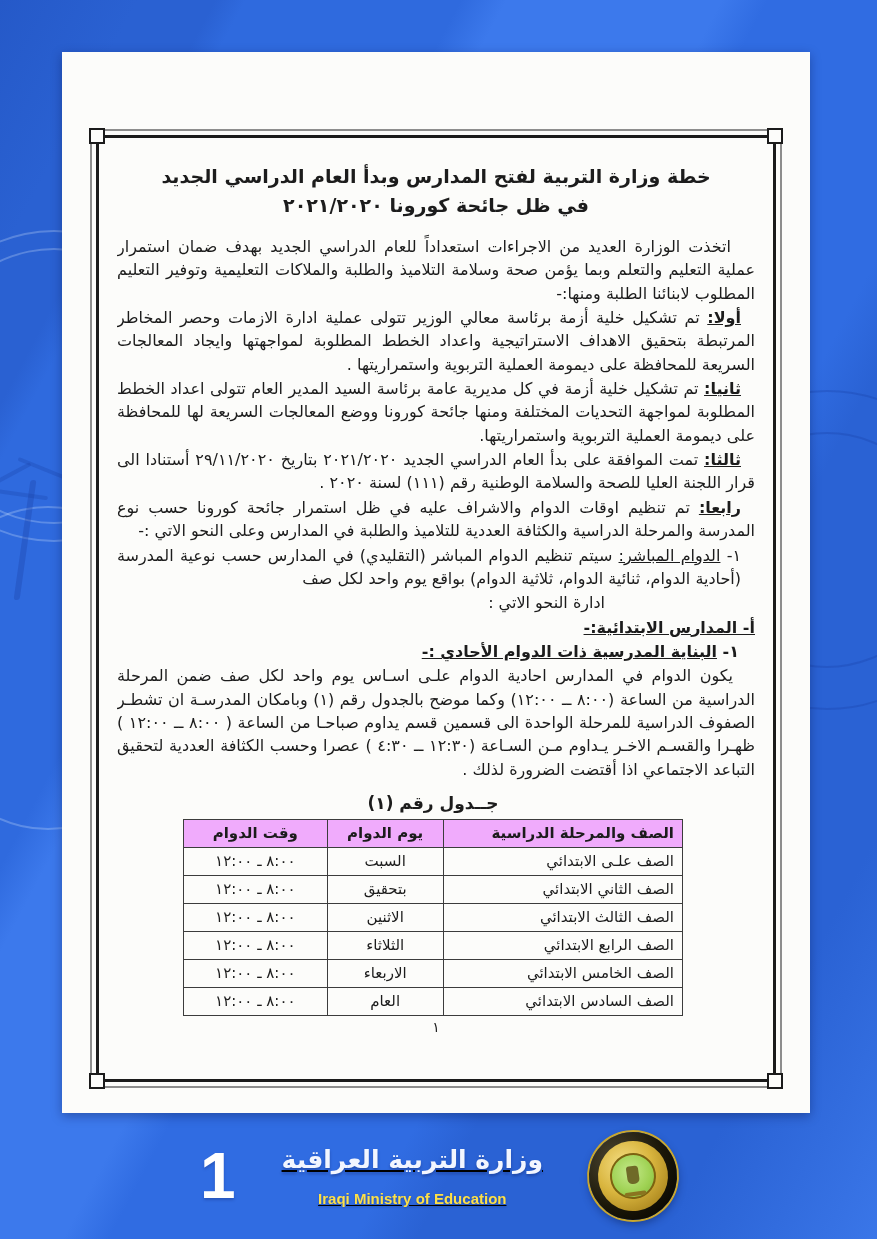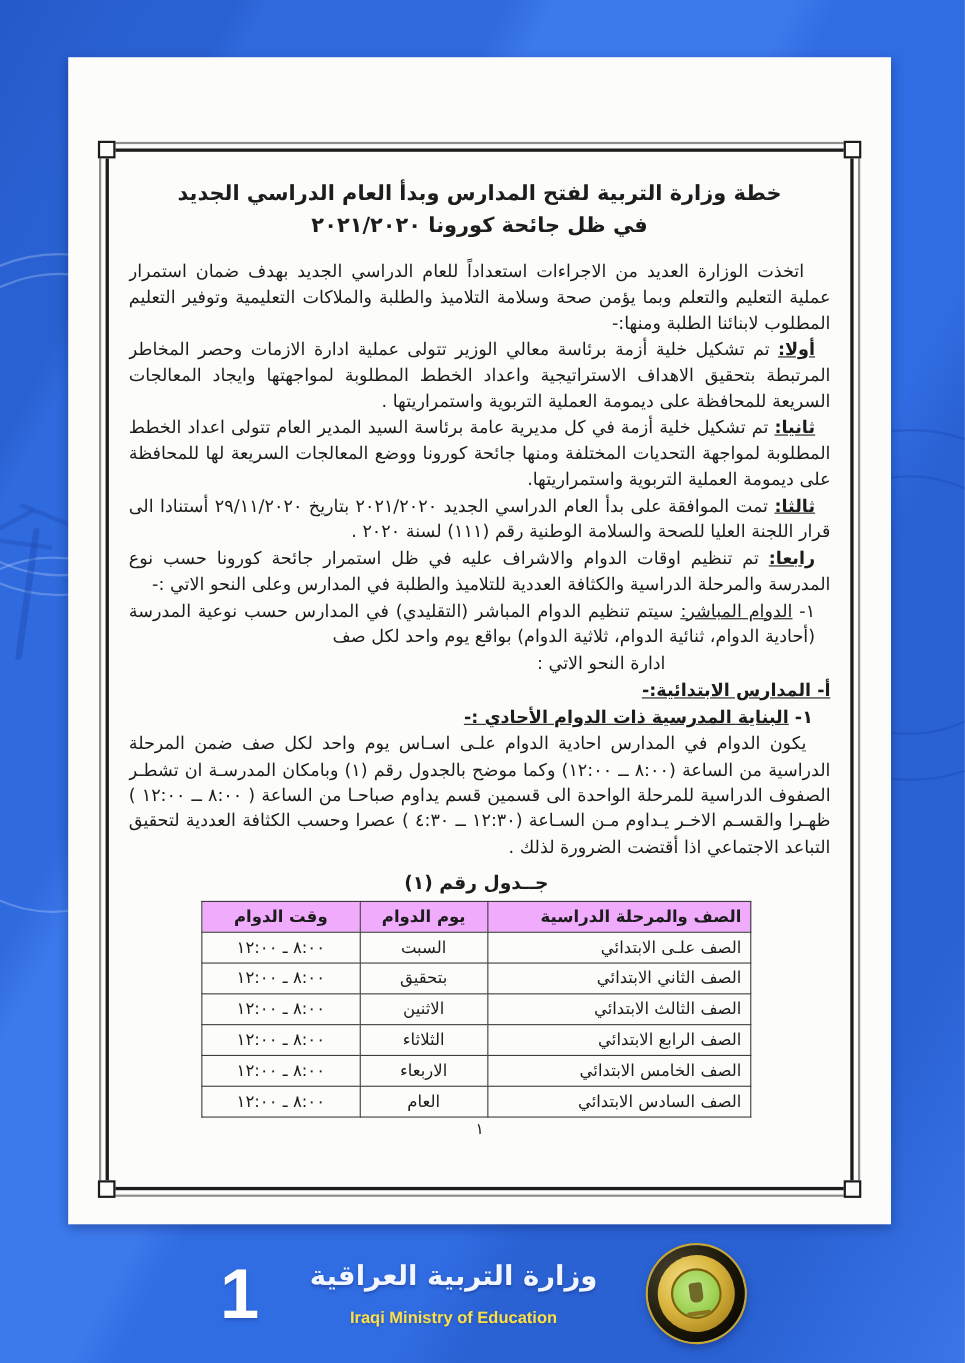"وزارة التربية العراقية" .ministry { text-decoration: none -> underline }
